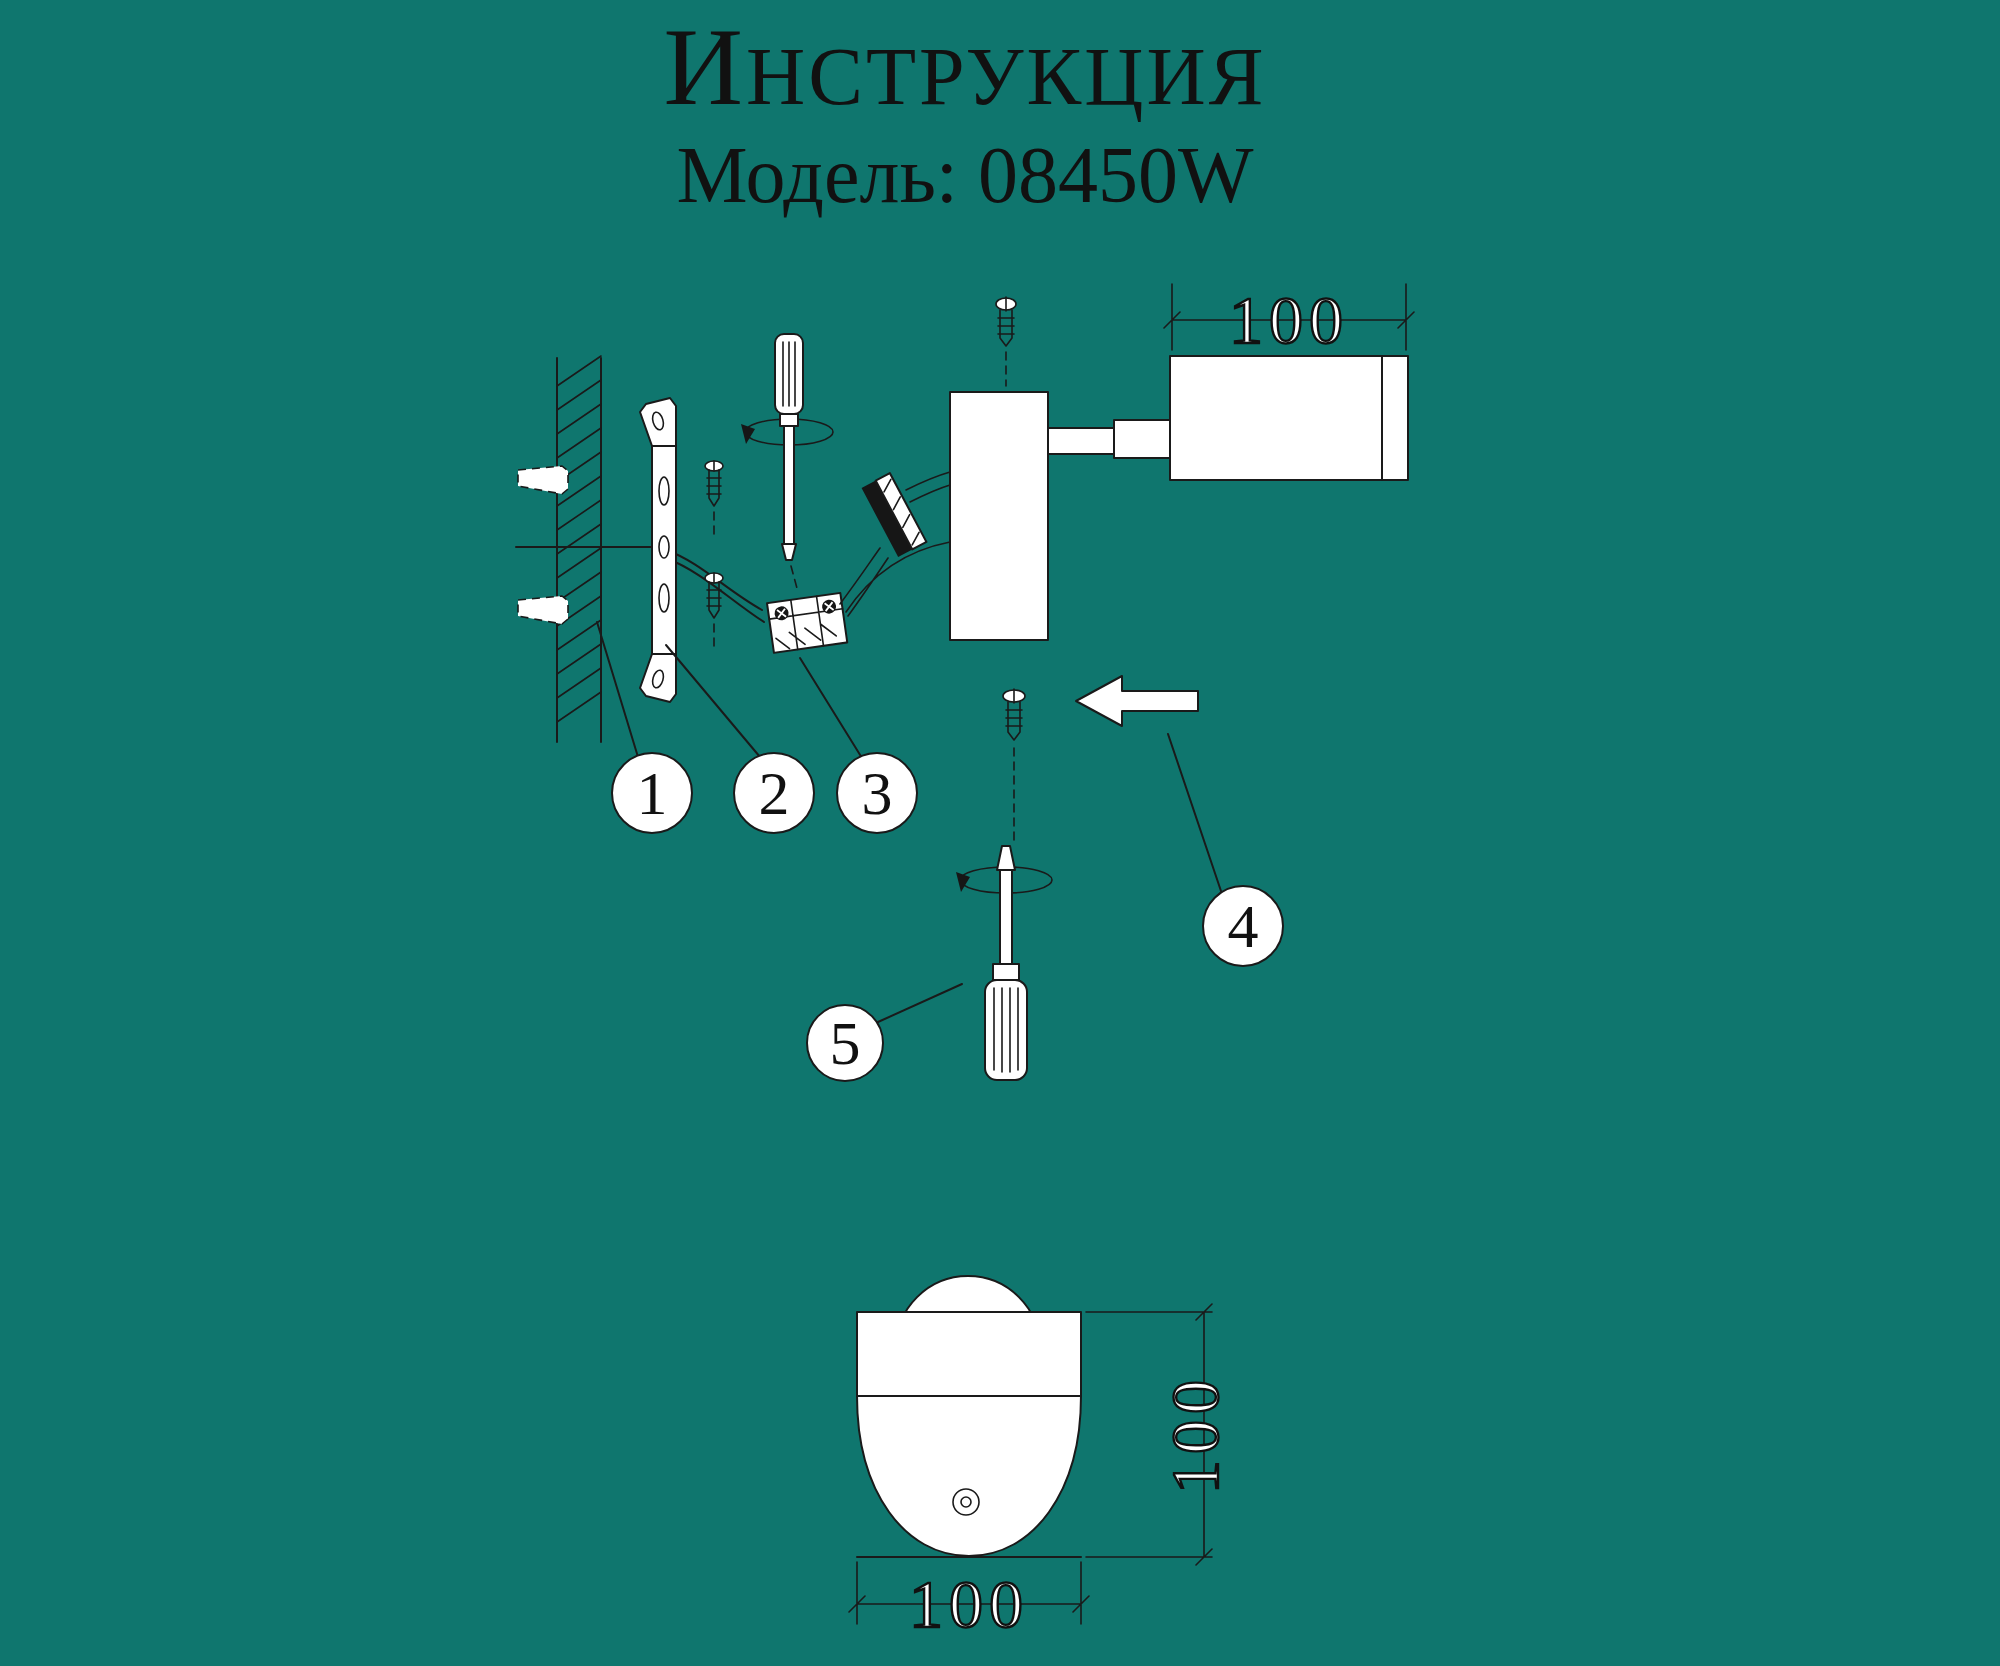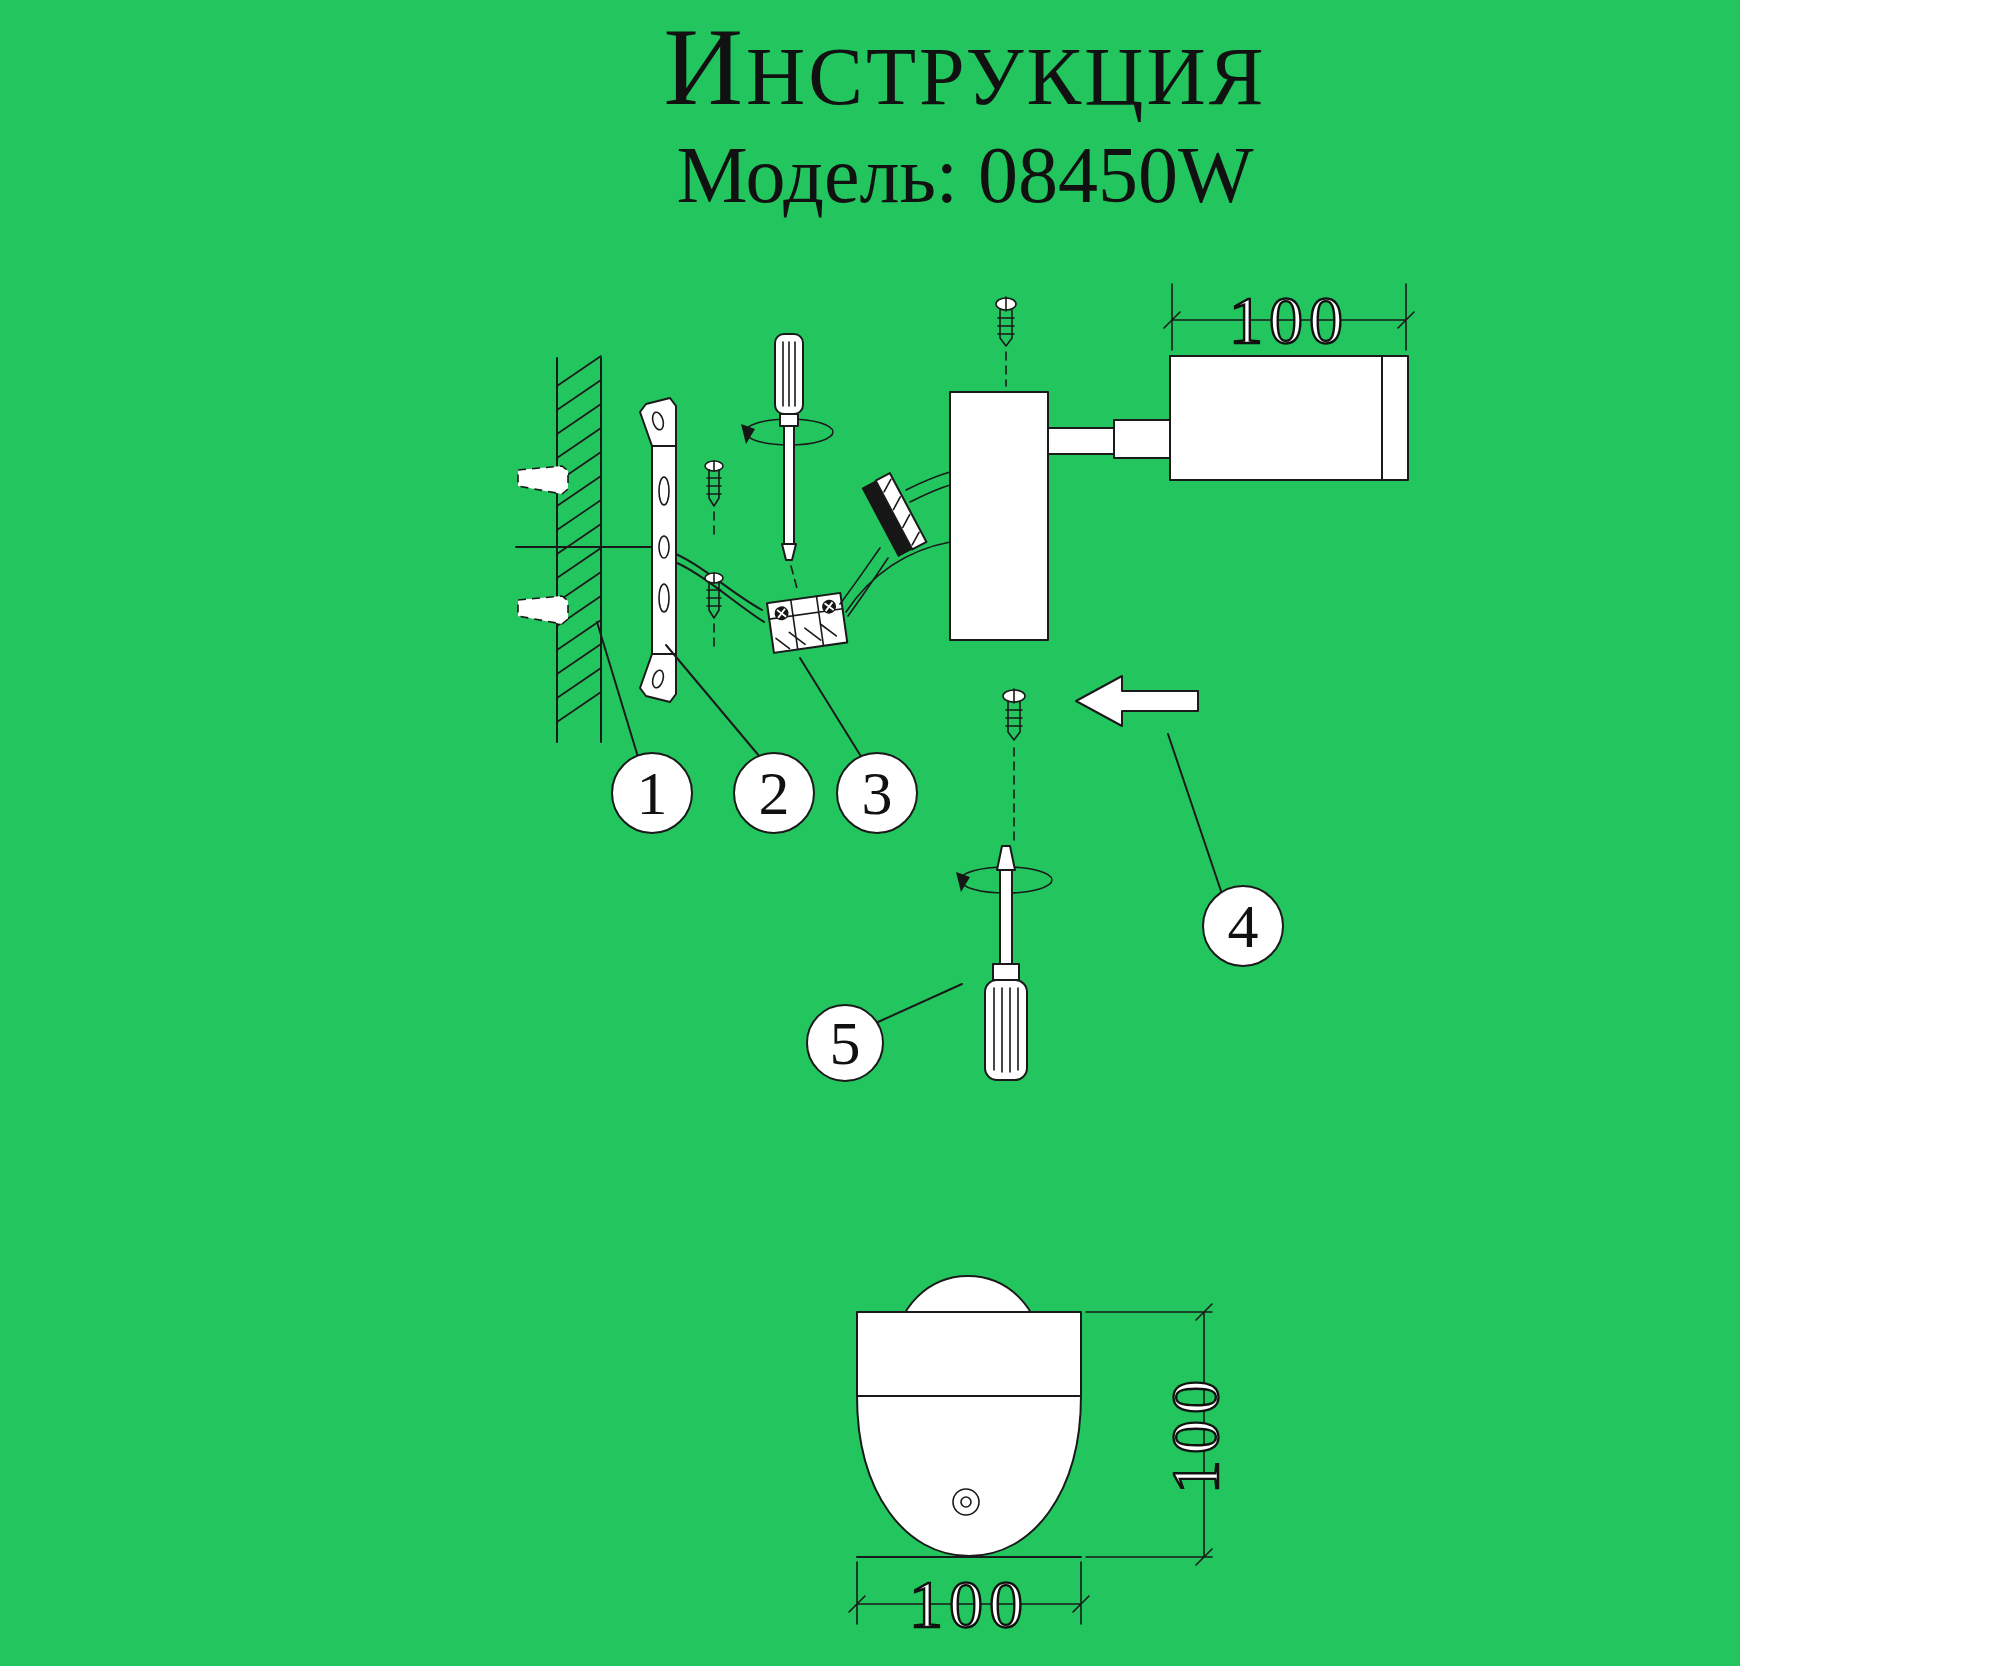"ИНСТРУКЦИЯ" .page { background: #22c55e -> #0f766e; width: 1740px -> 2000px }
